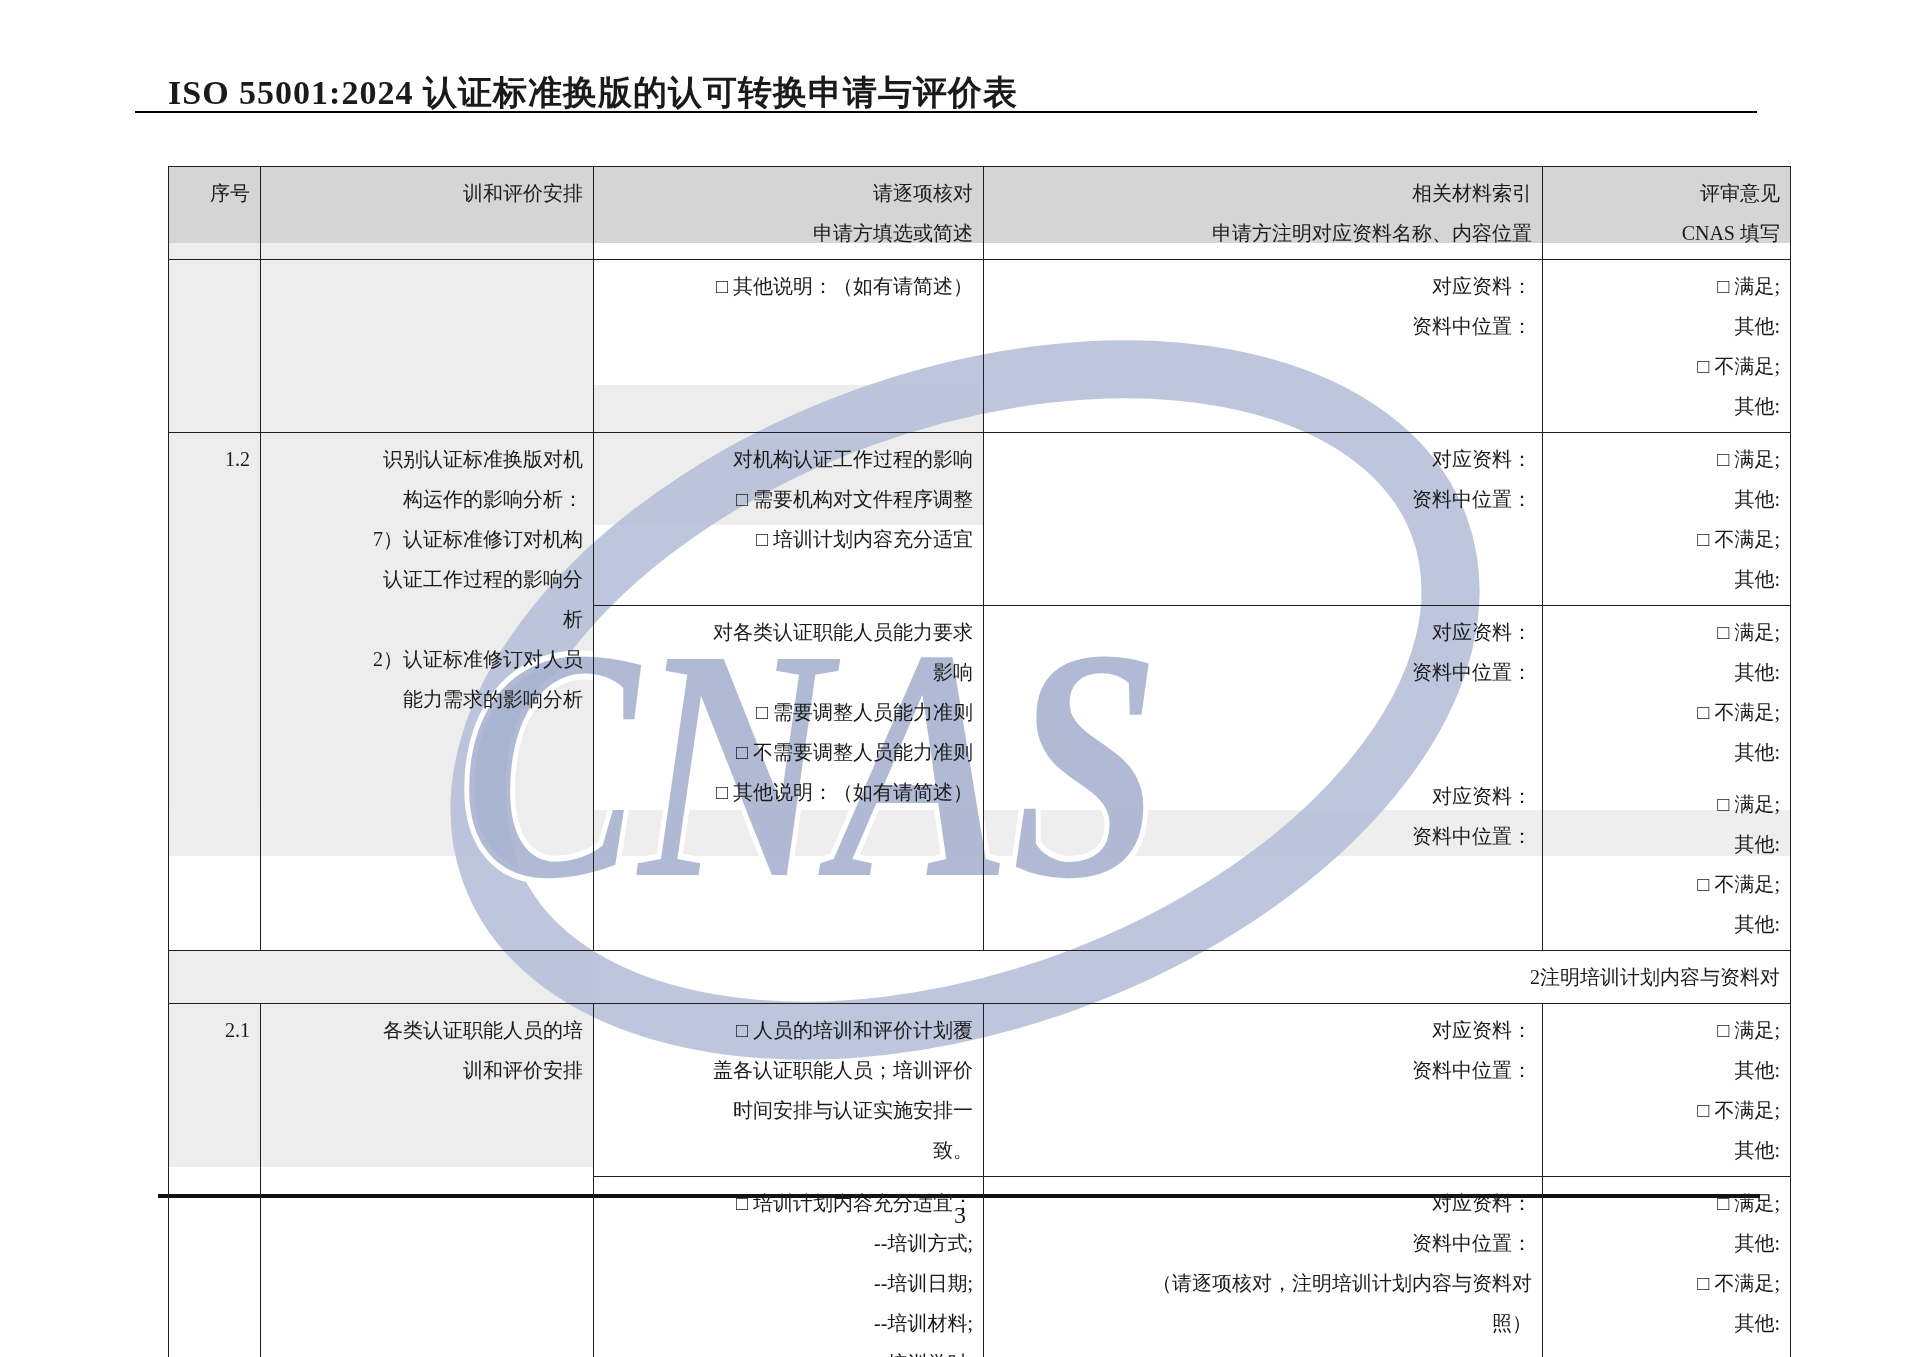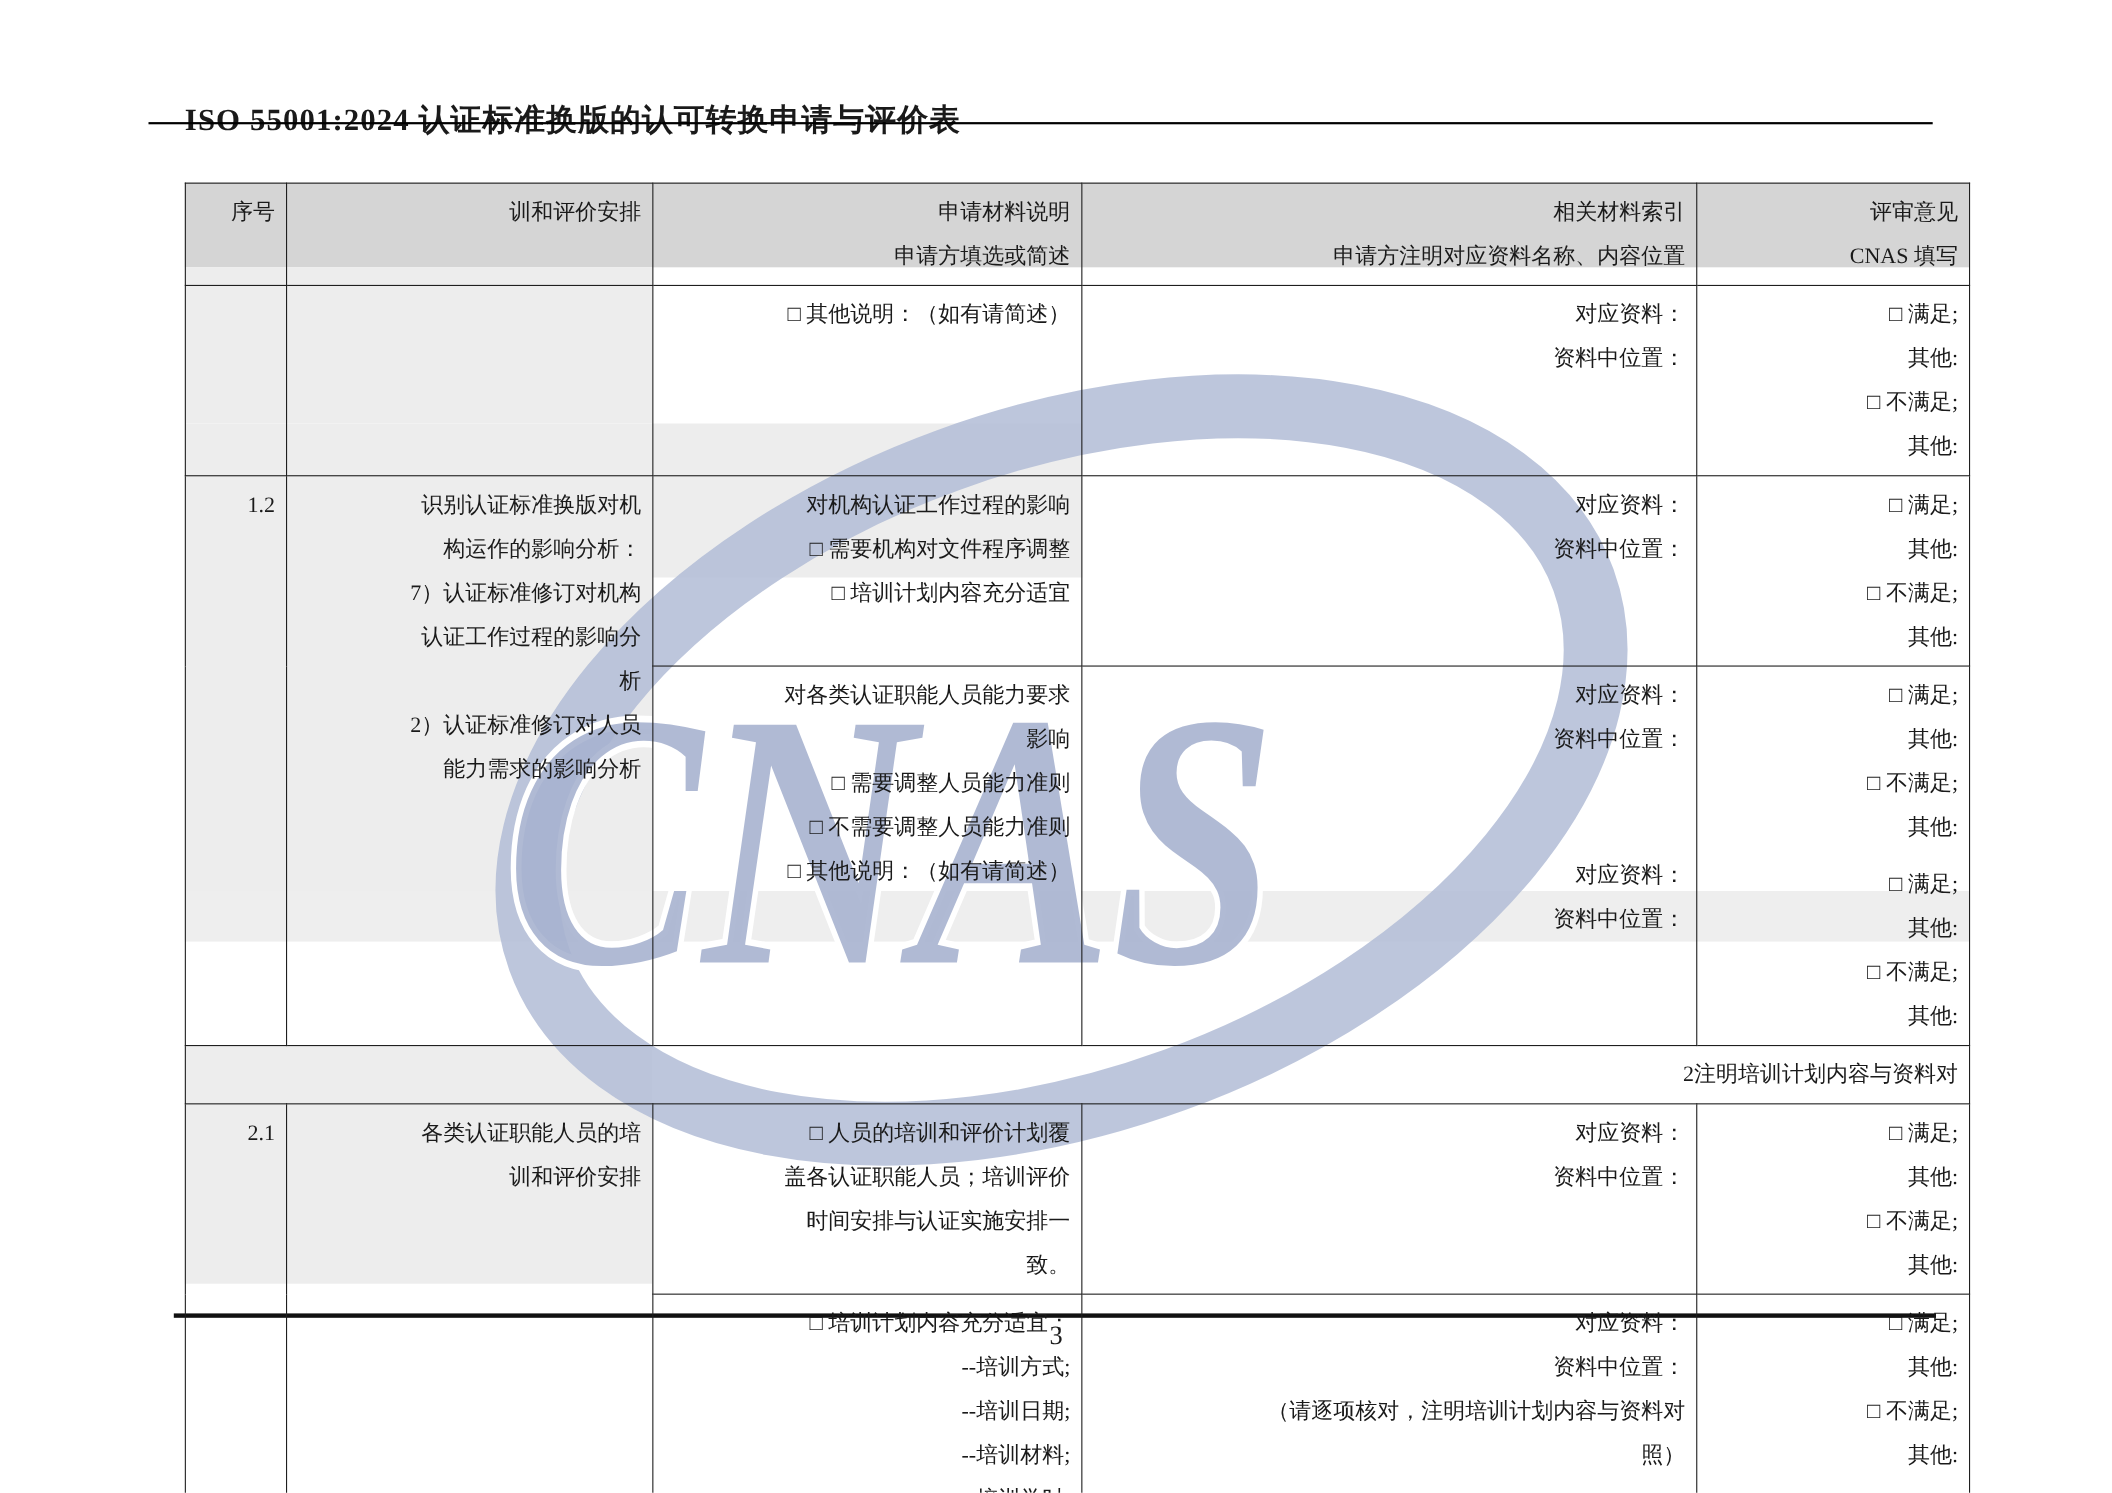"ISO 55001:2024 认证标准换版的认可转换申请与评价表" .doc-title { font-size: 28px -> 34px; margin-top: 20px -> none }
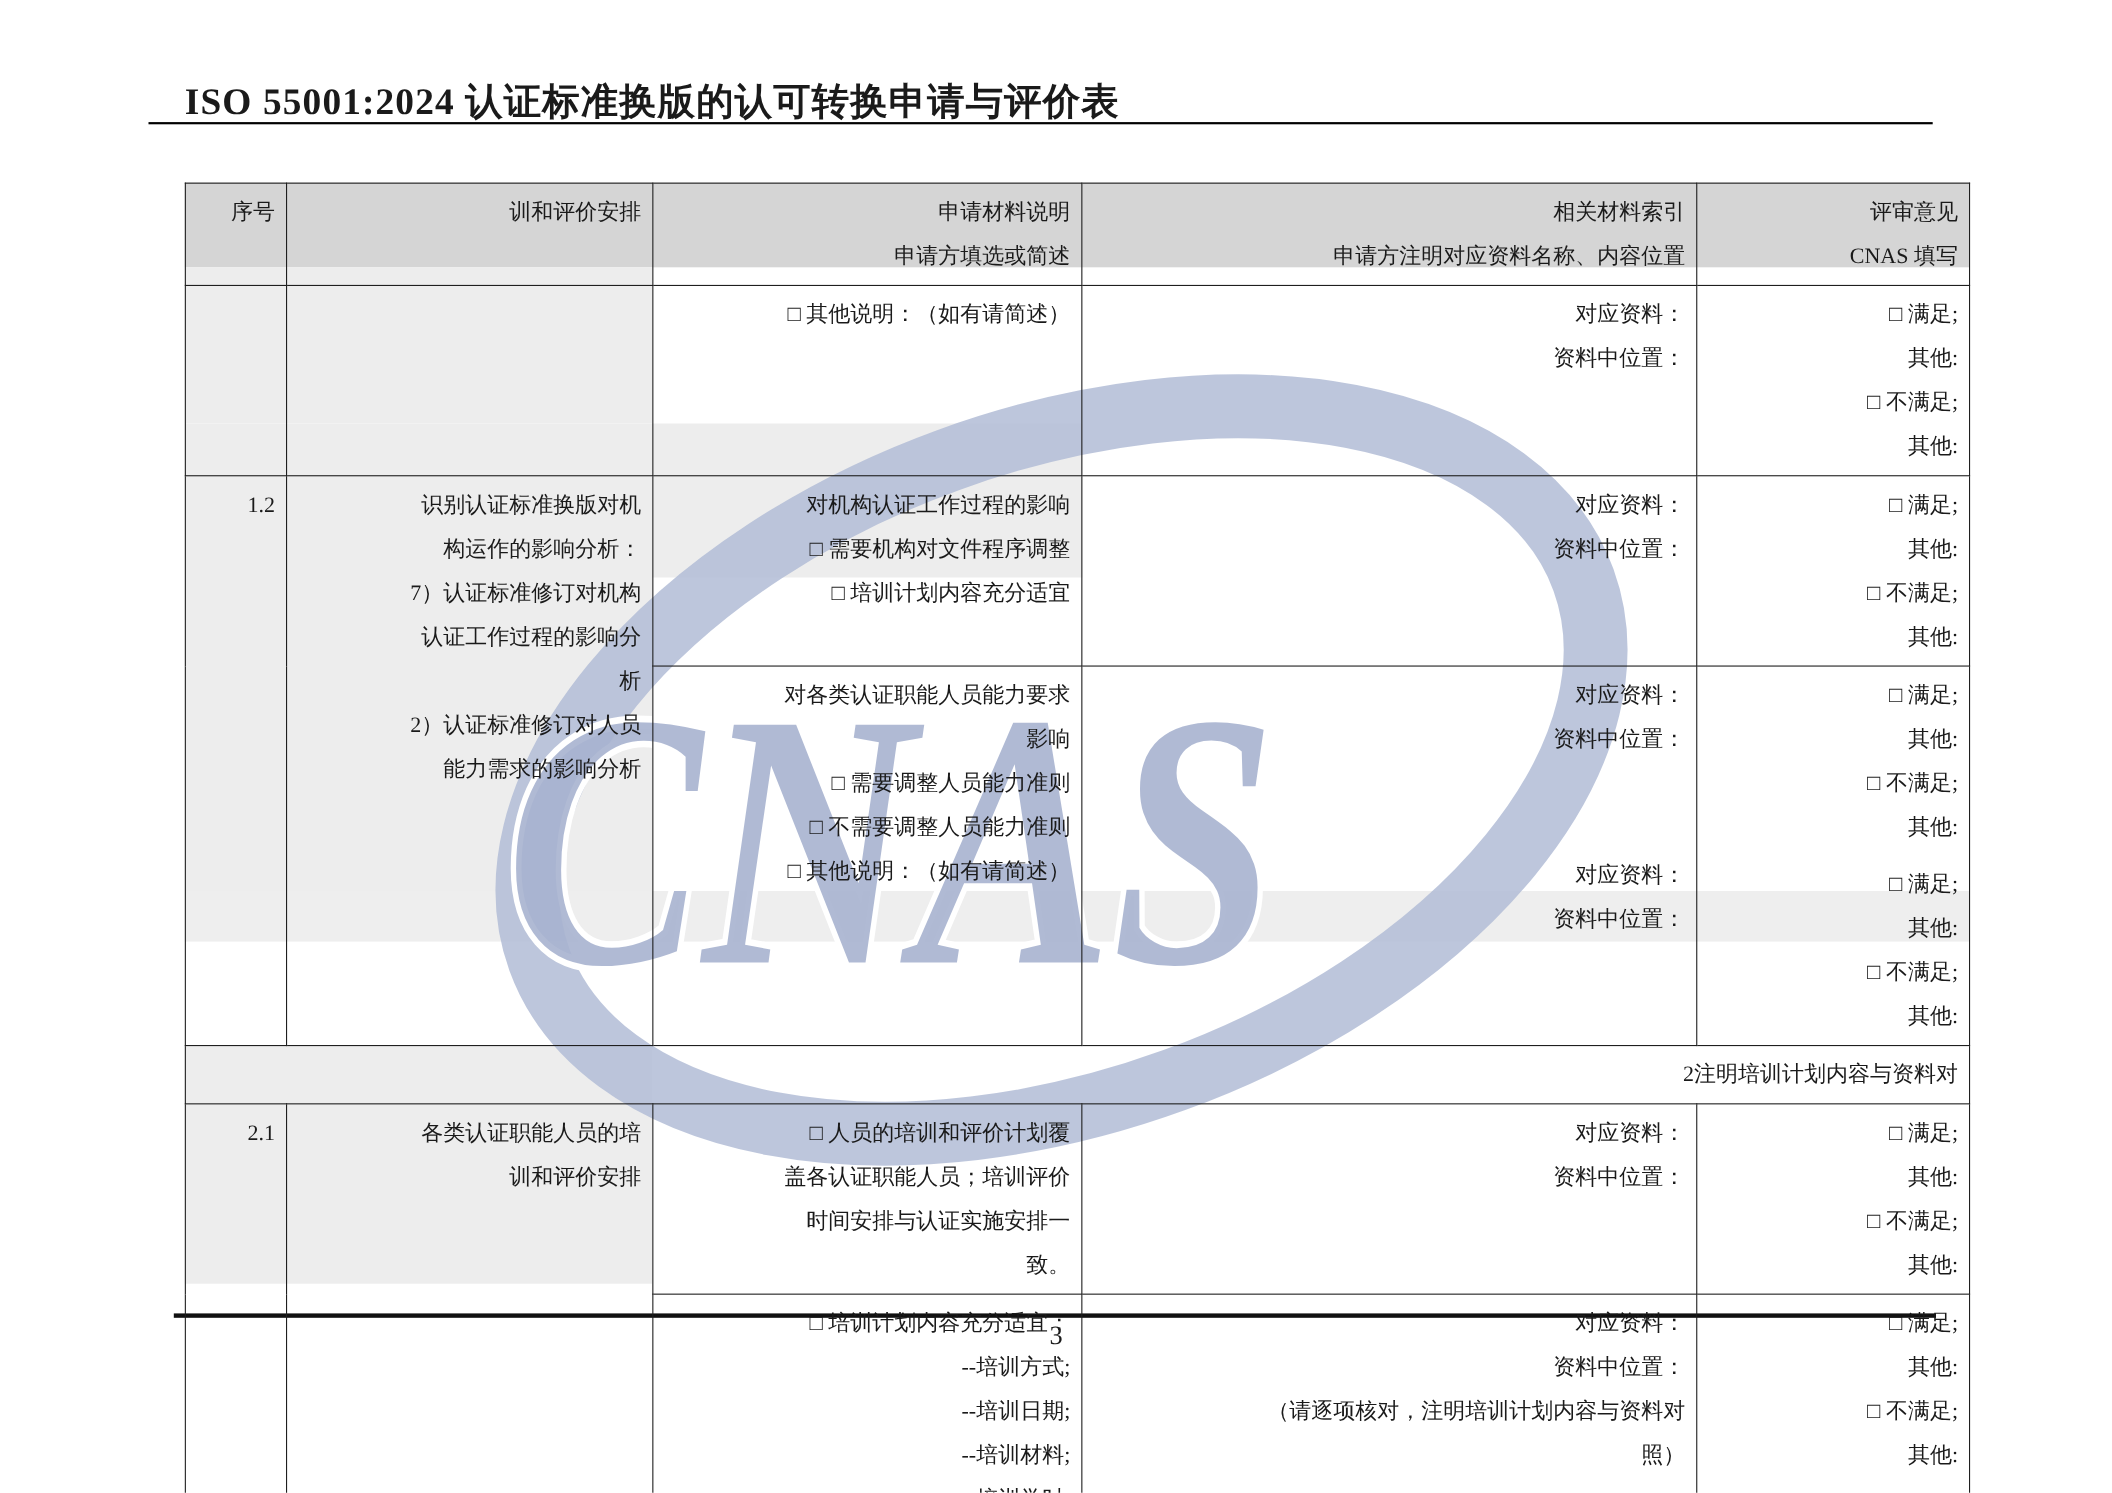"申请材料说明" th.hdr { text: 申请材料说明 -> 请逐项核对 }
